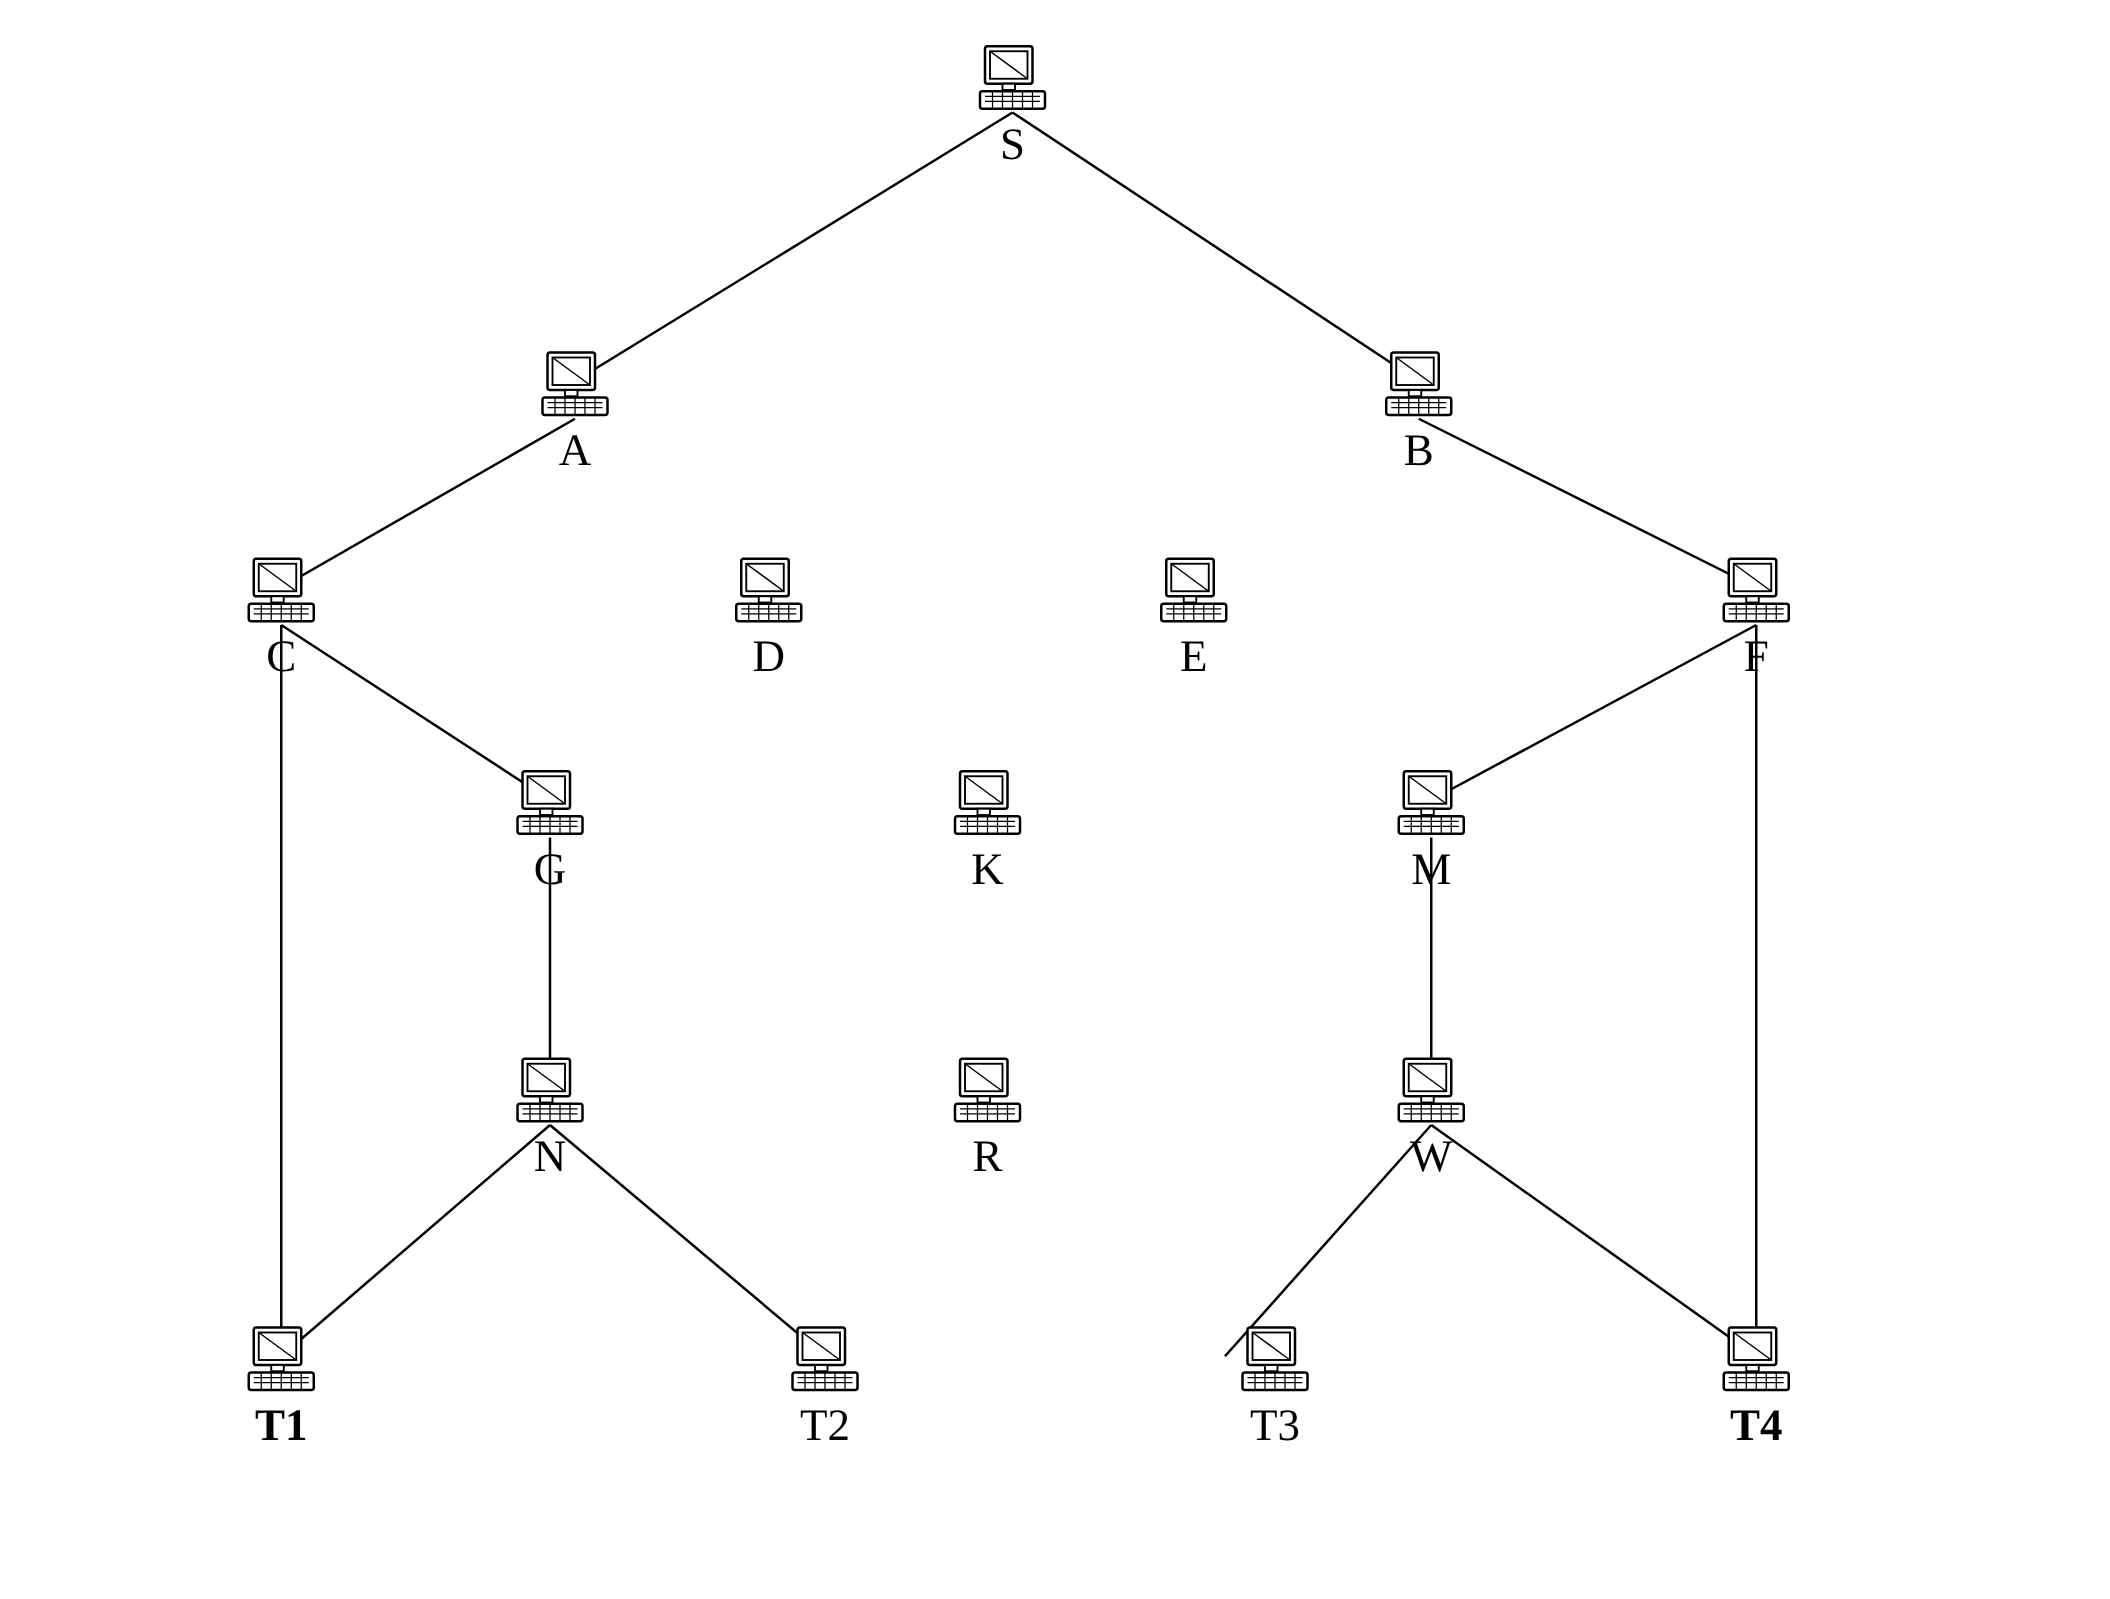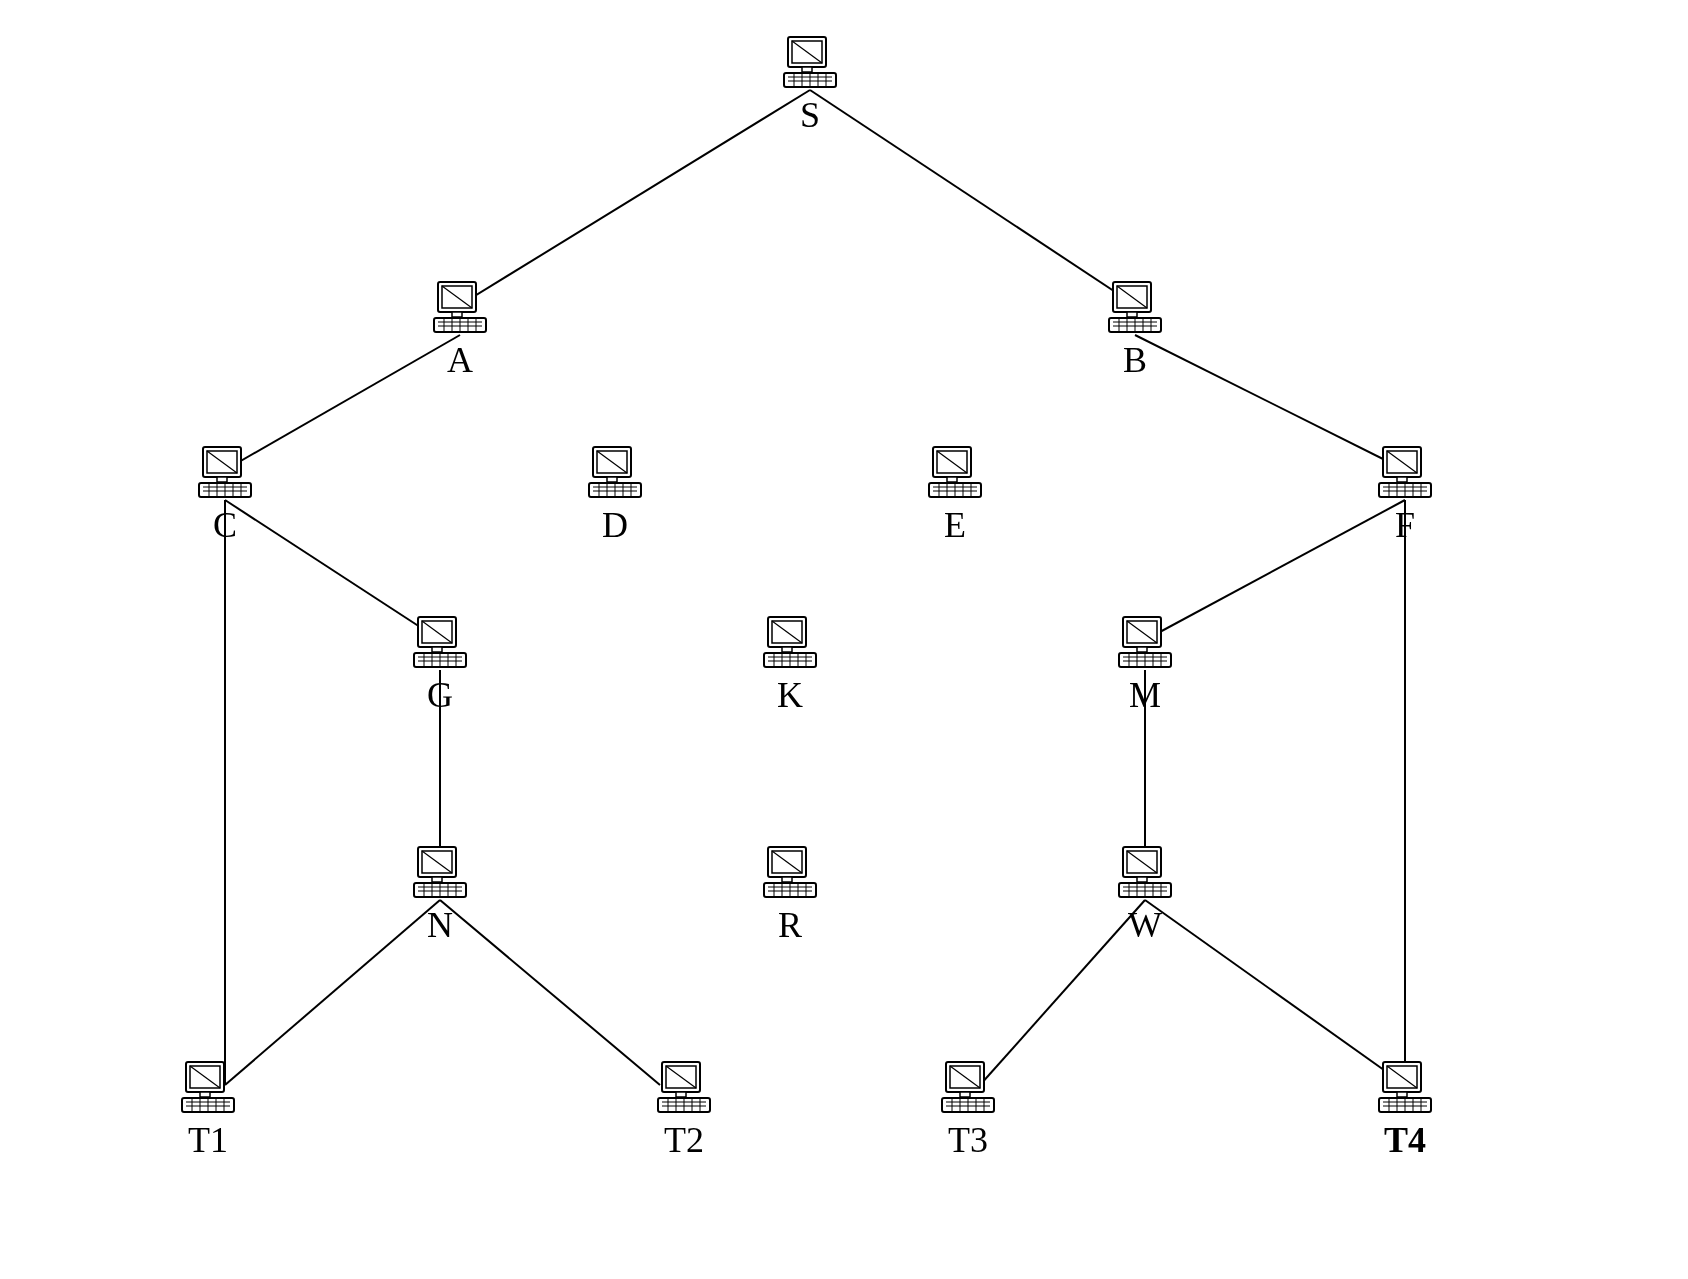"T1" div.node { font-weight: none -> bold; left: 208px -> 225px }
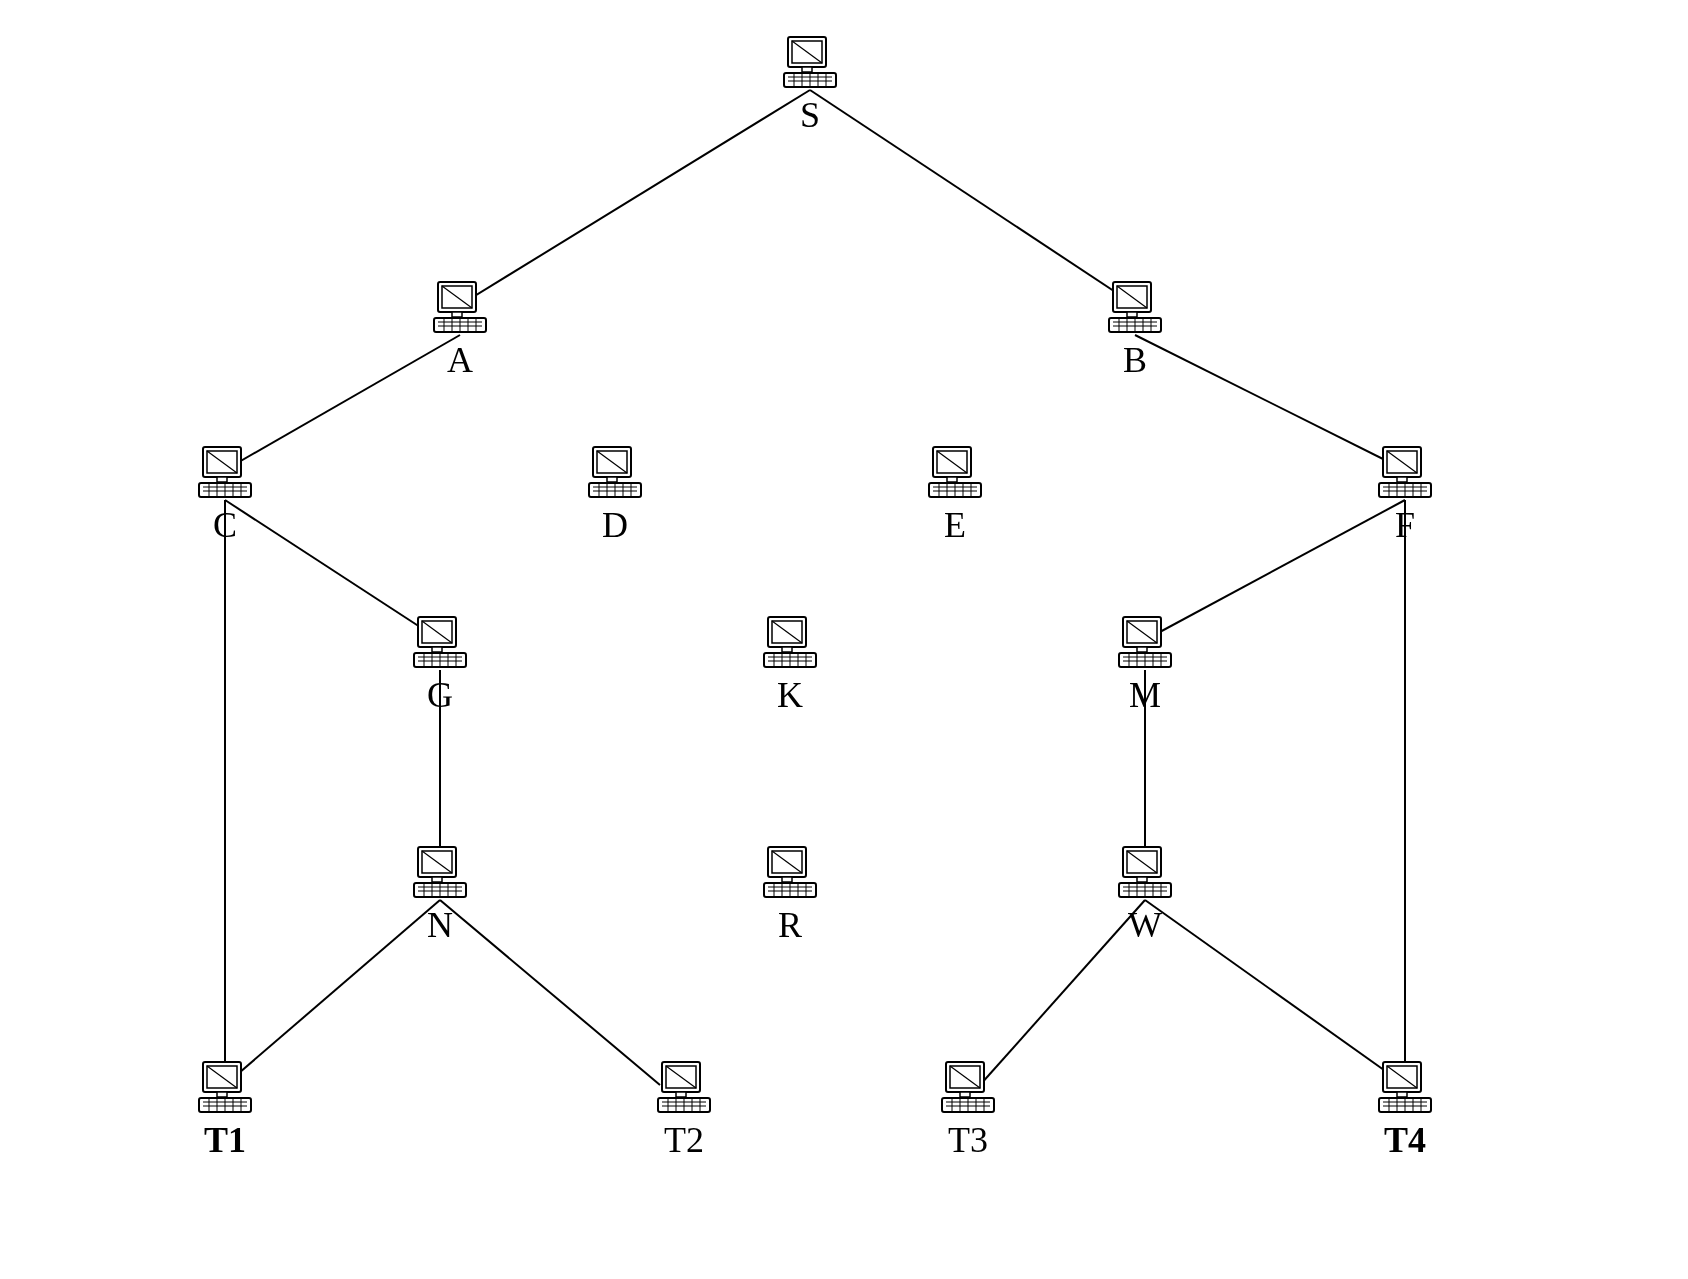"T2" div.node { left: 684px -> 660px }
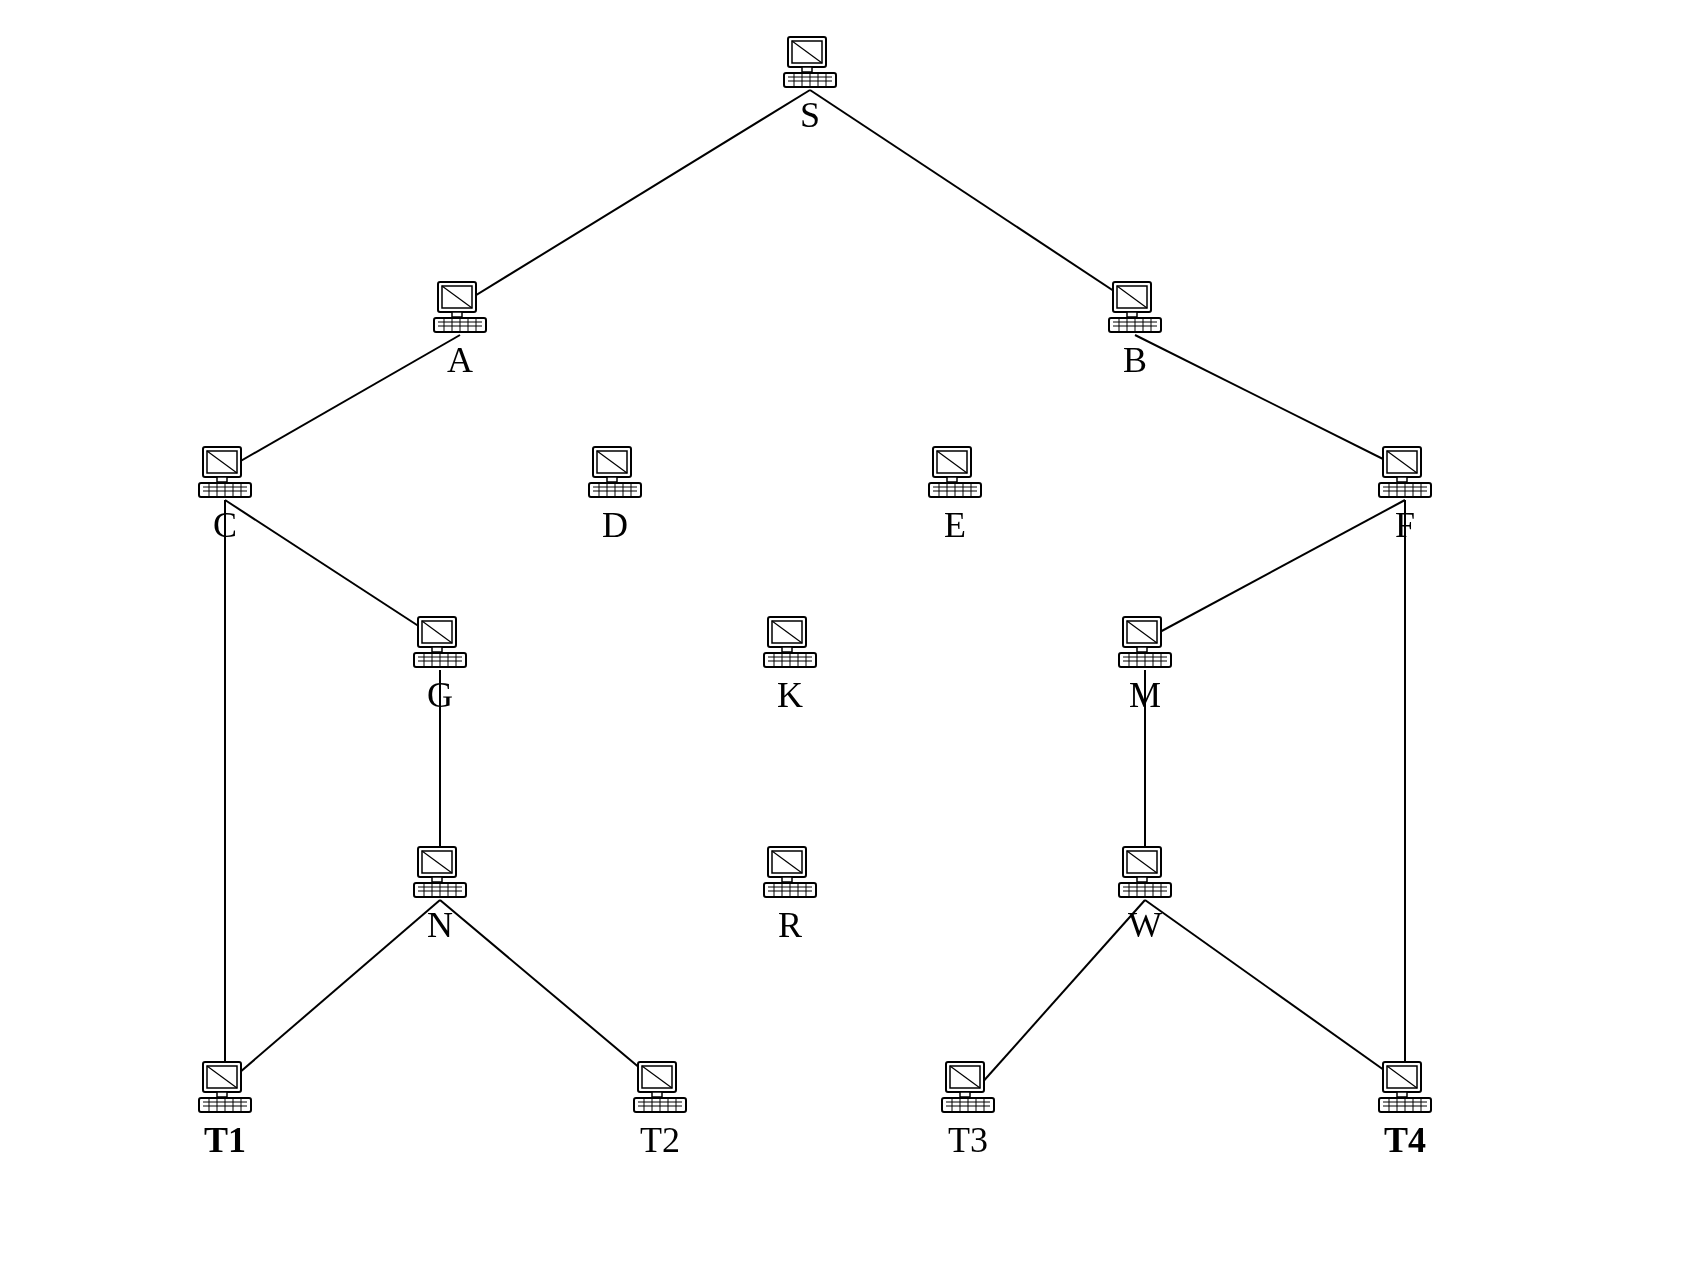"T3" div.node { left: 968px -> 1020px }
